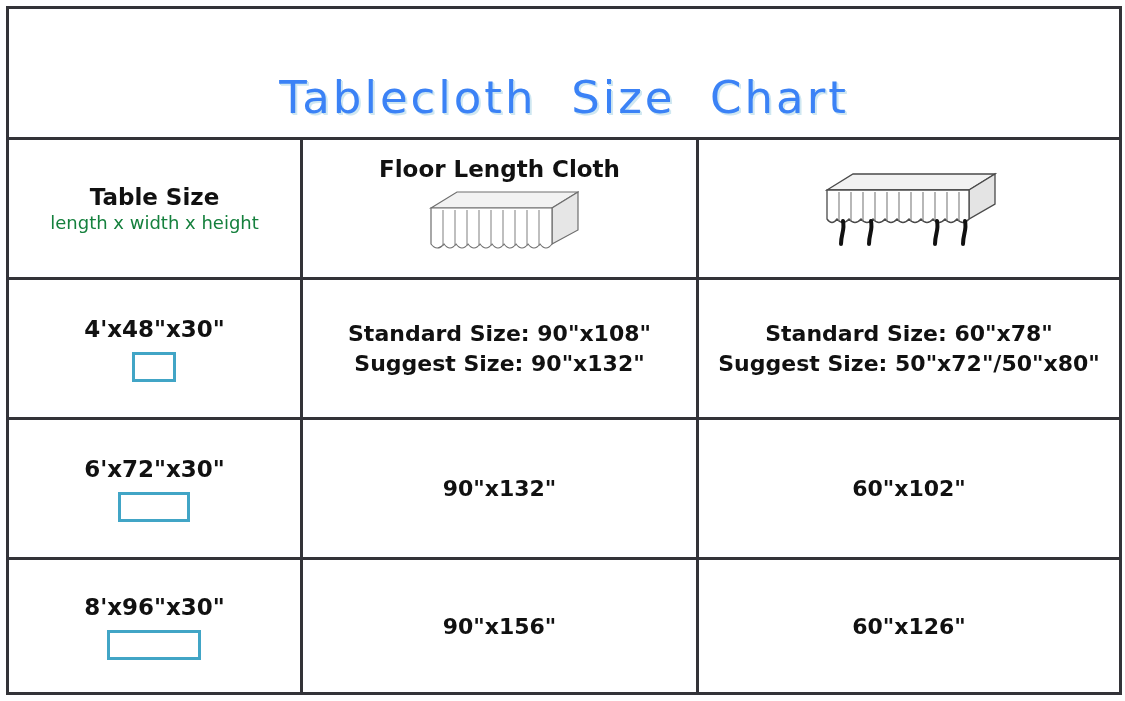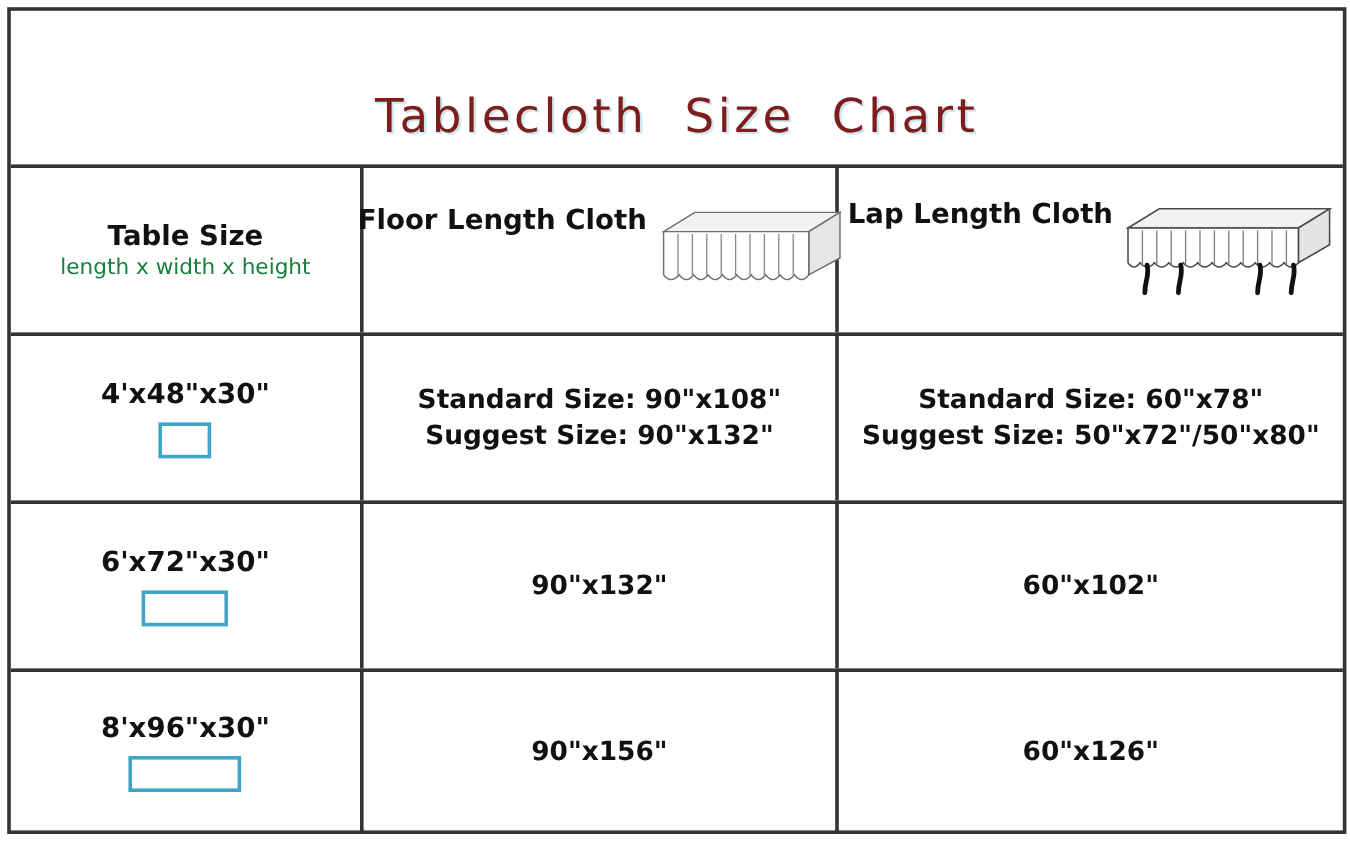"Tablecloth Size Chart" .chart-title { color: #7f1d1d -> #3b82f6; font-size: 39px -> 45px }
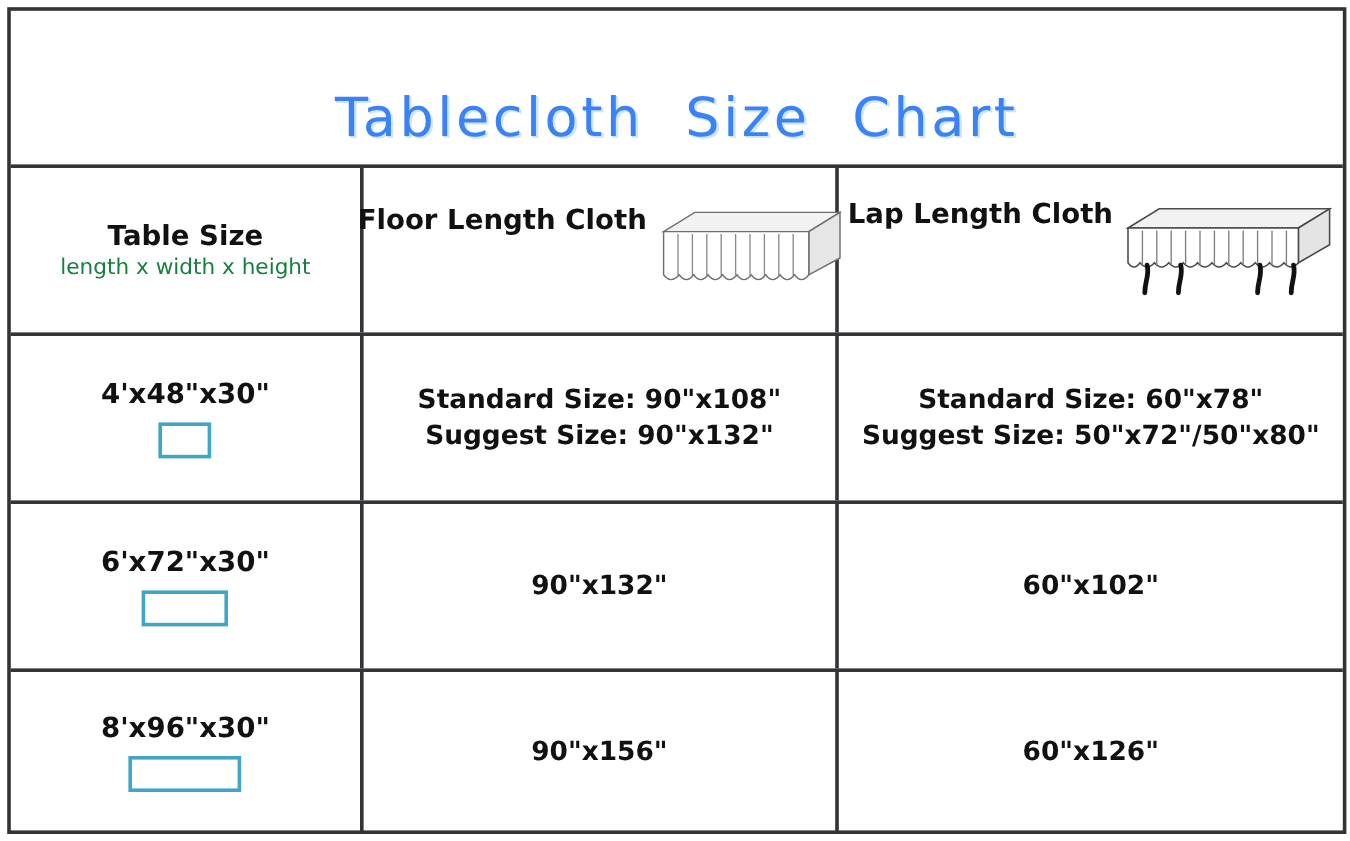"Floor Length Cloth" .head-inline { align-items: none -> center; flex-direction: none -> column }
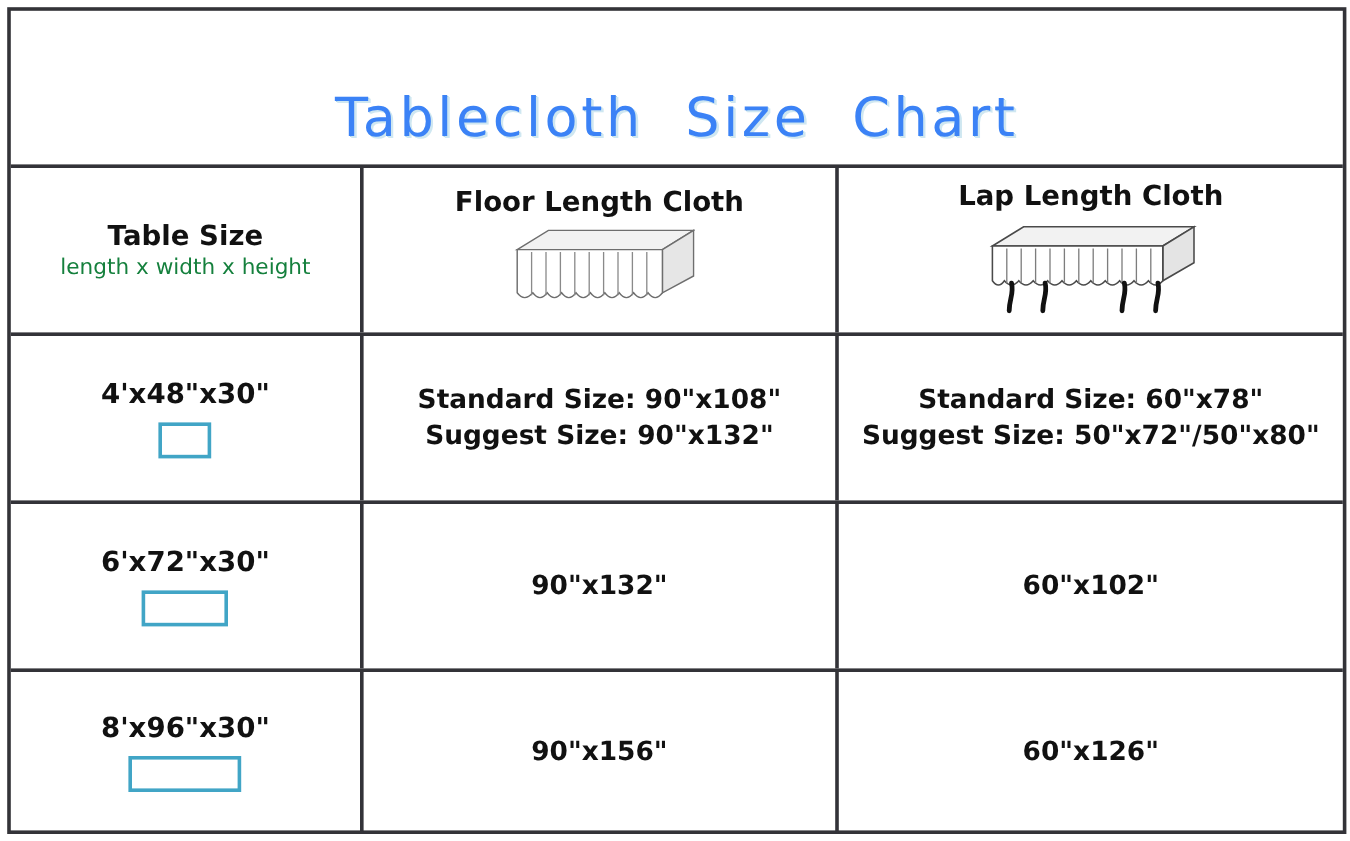"Lap Length Cloth" span.head-label { html: <span>Lap Length Cloth</span> -> none }
